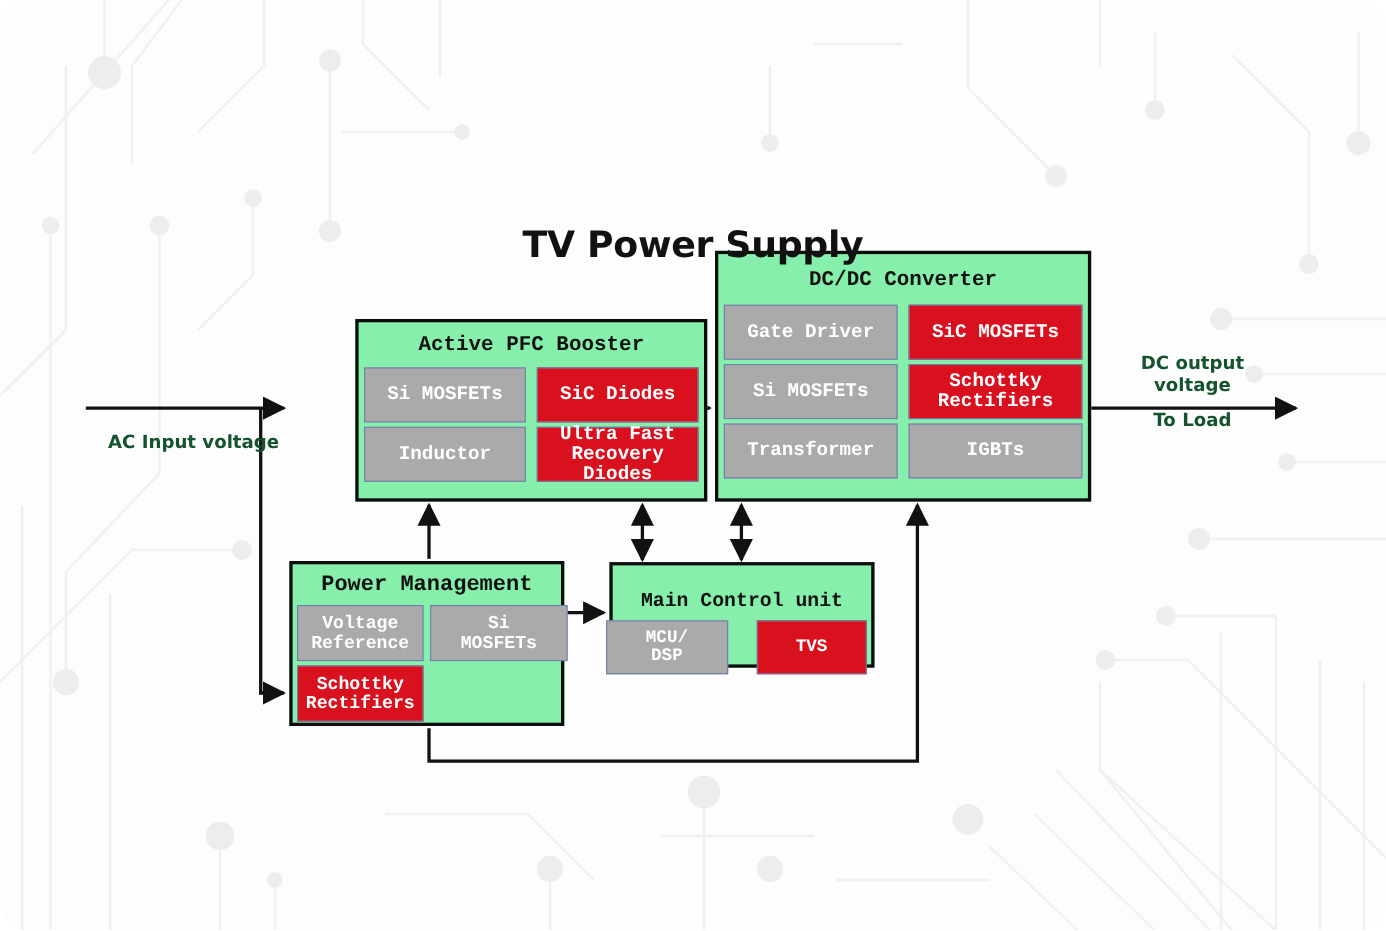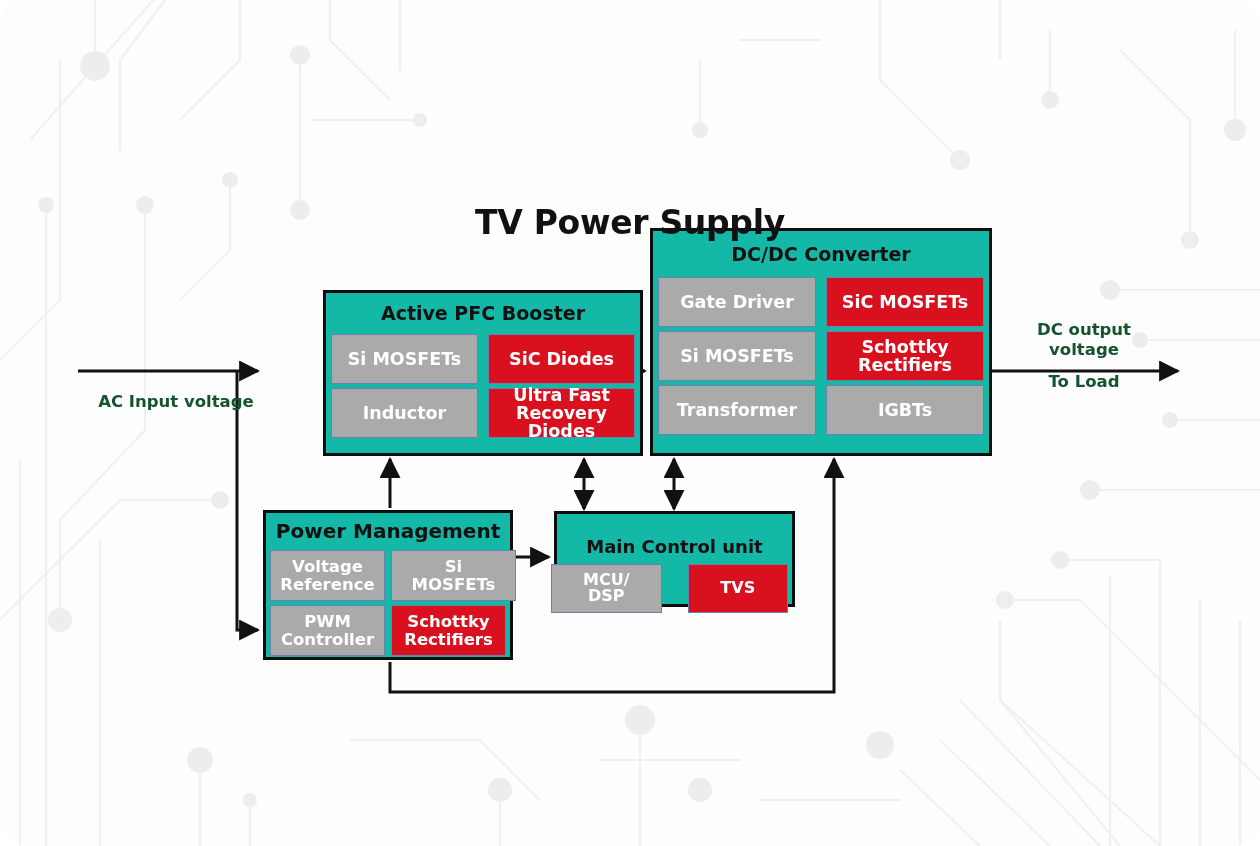"DC/DC Converter" .block { background: #14b8a6 -> #86efac; font-family: none -> Liberation Mono, monospace }
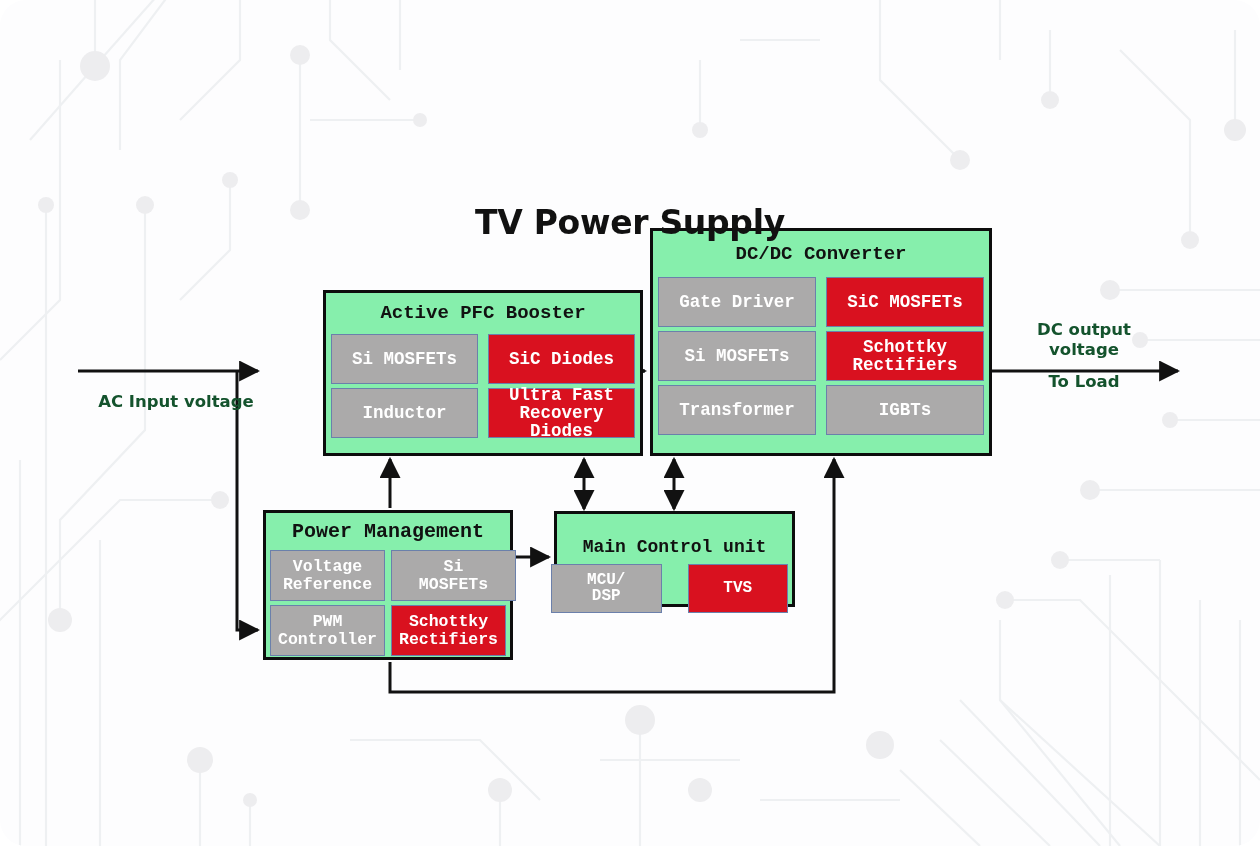"PWM" div.chip { html: <div>PWM Controller</div> -> none }
